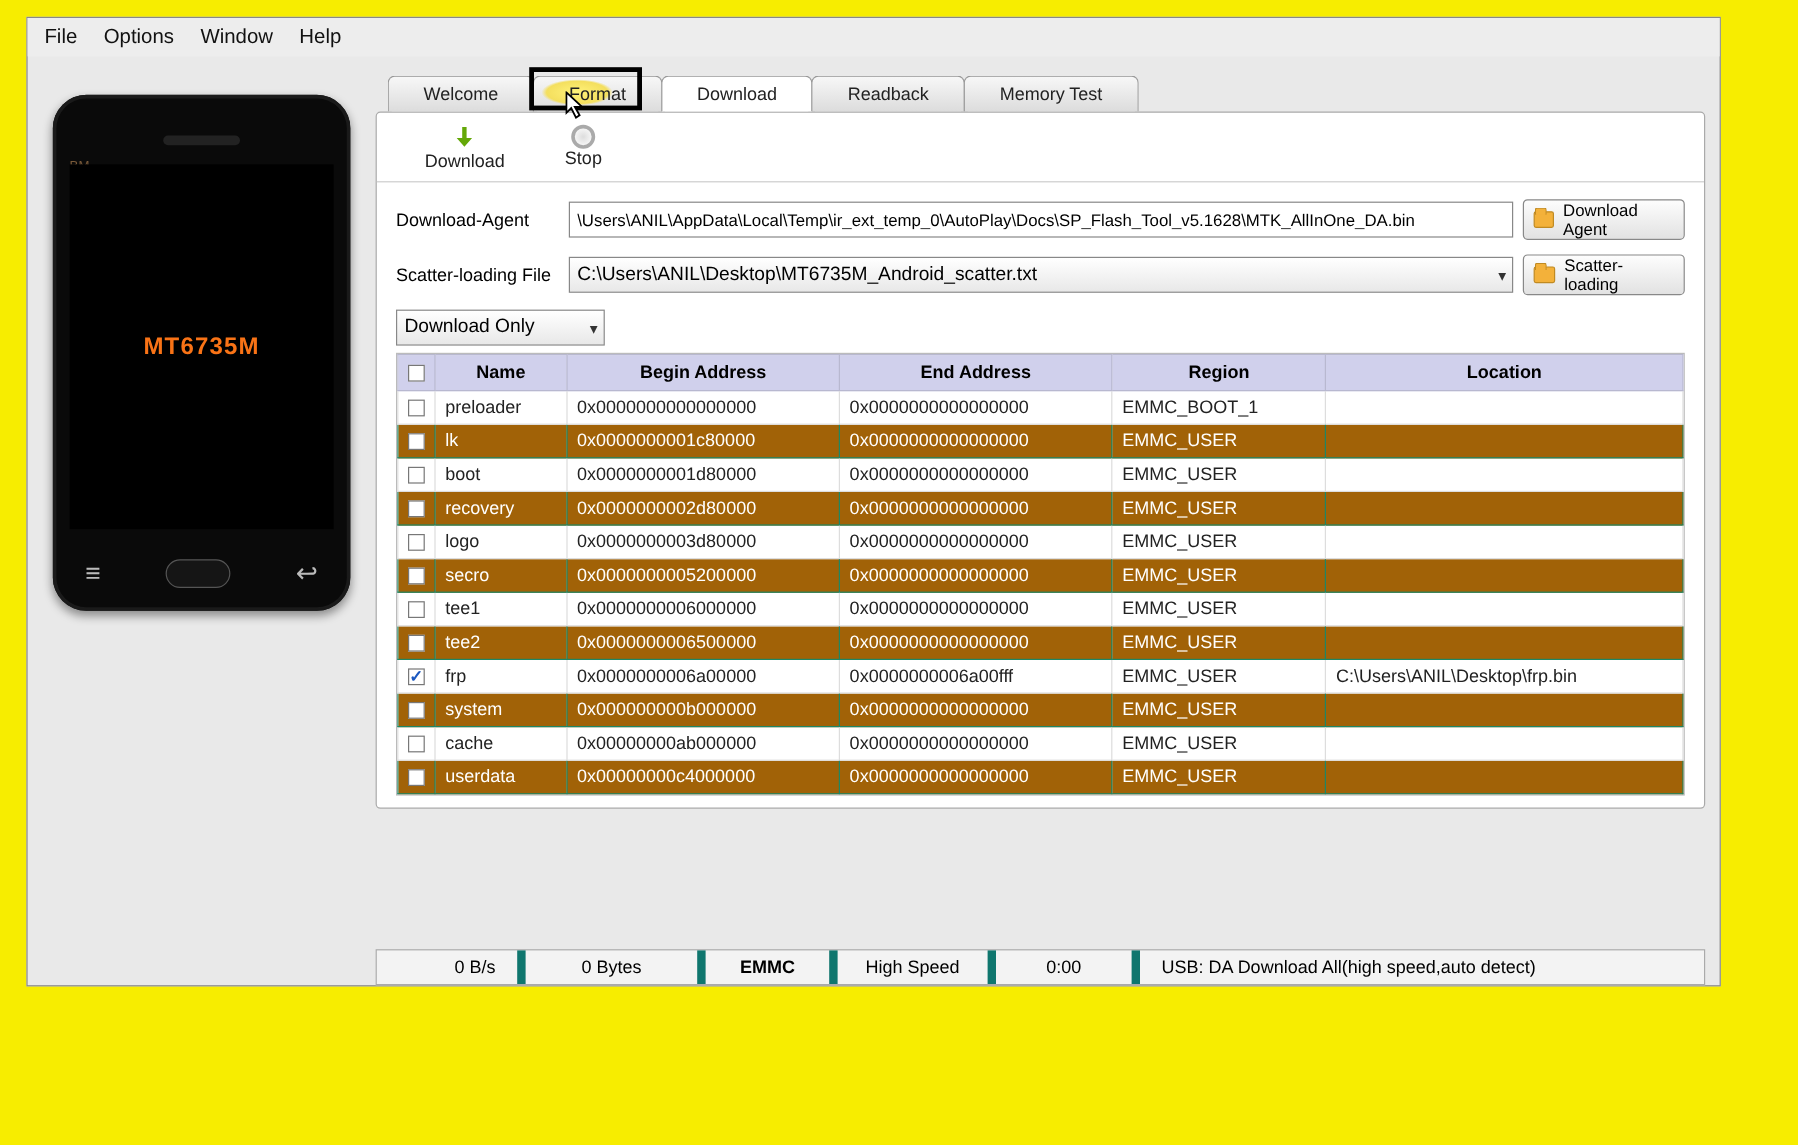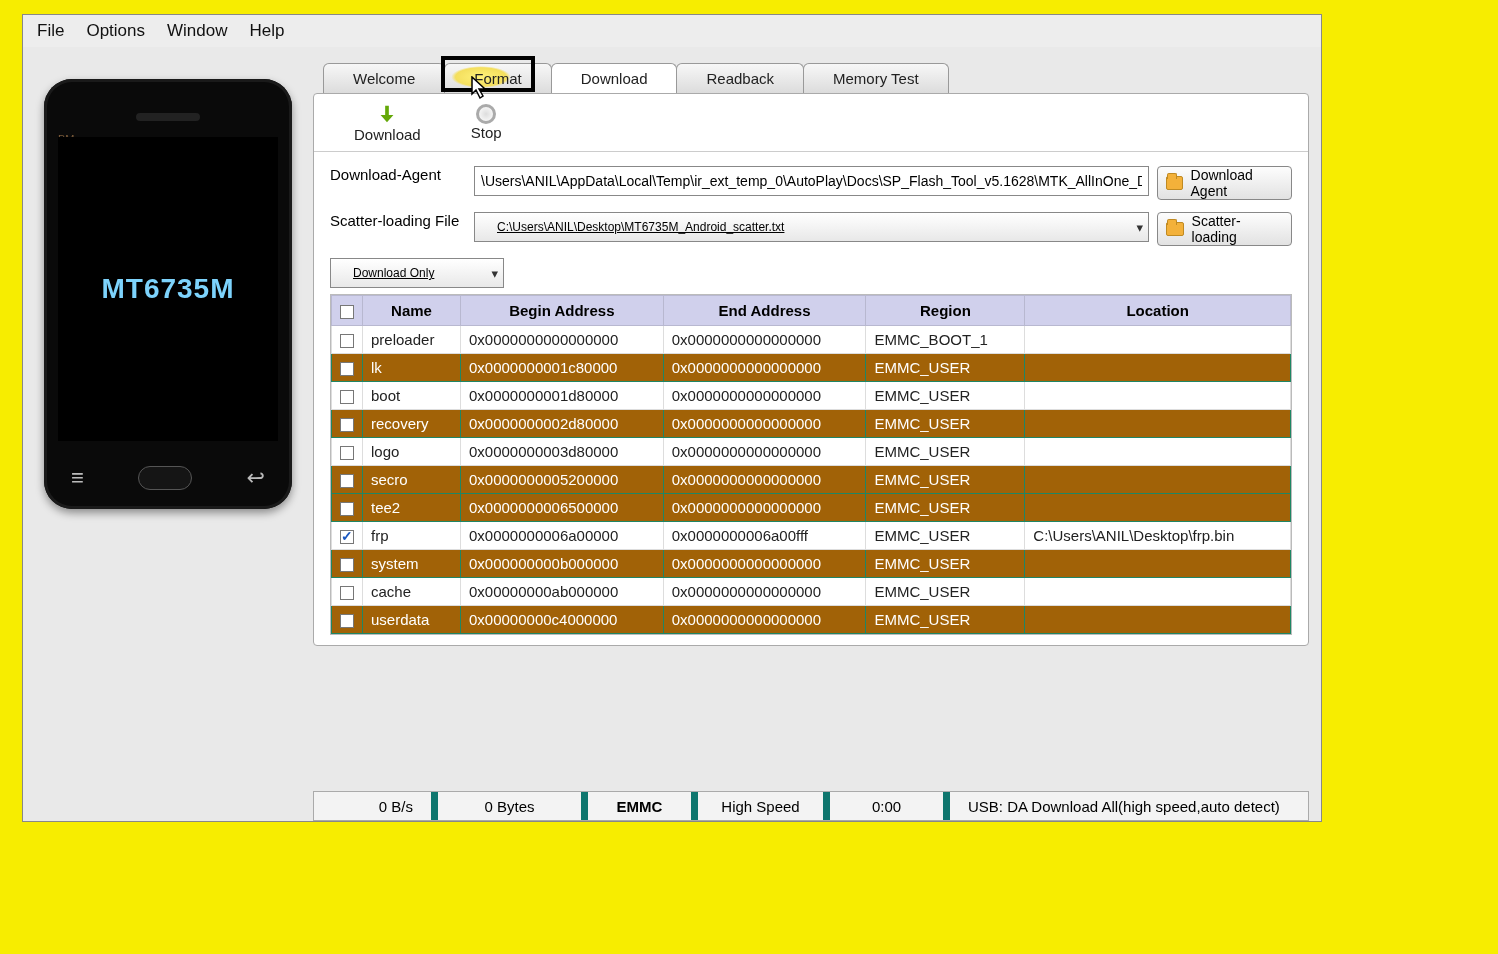"File" .frame { width: 1300px -> 1412px }
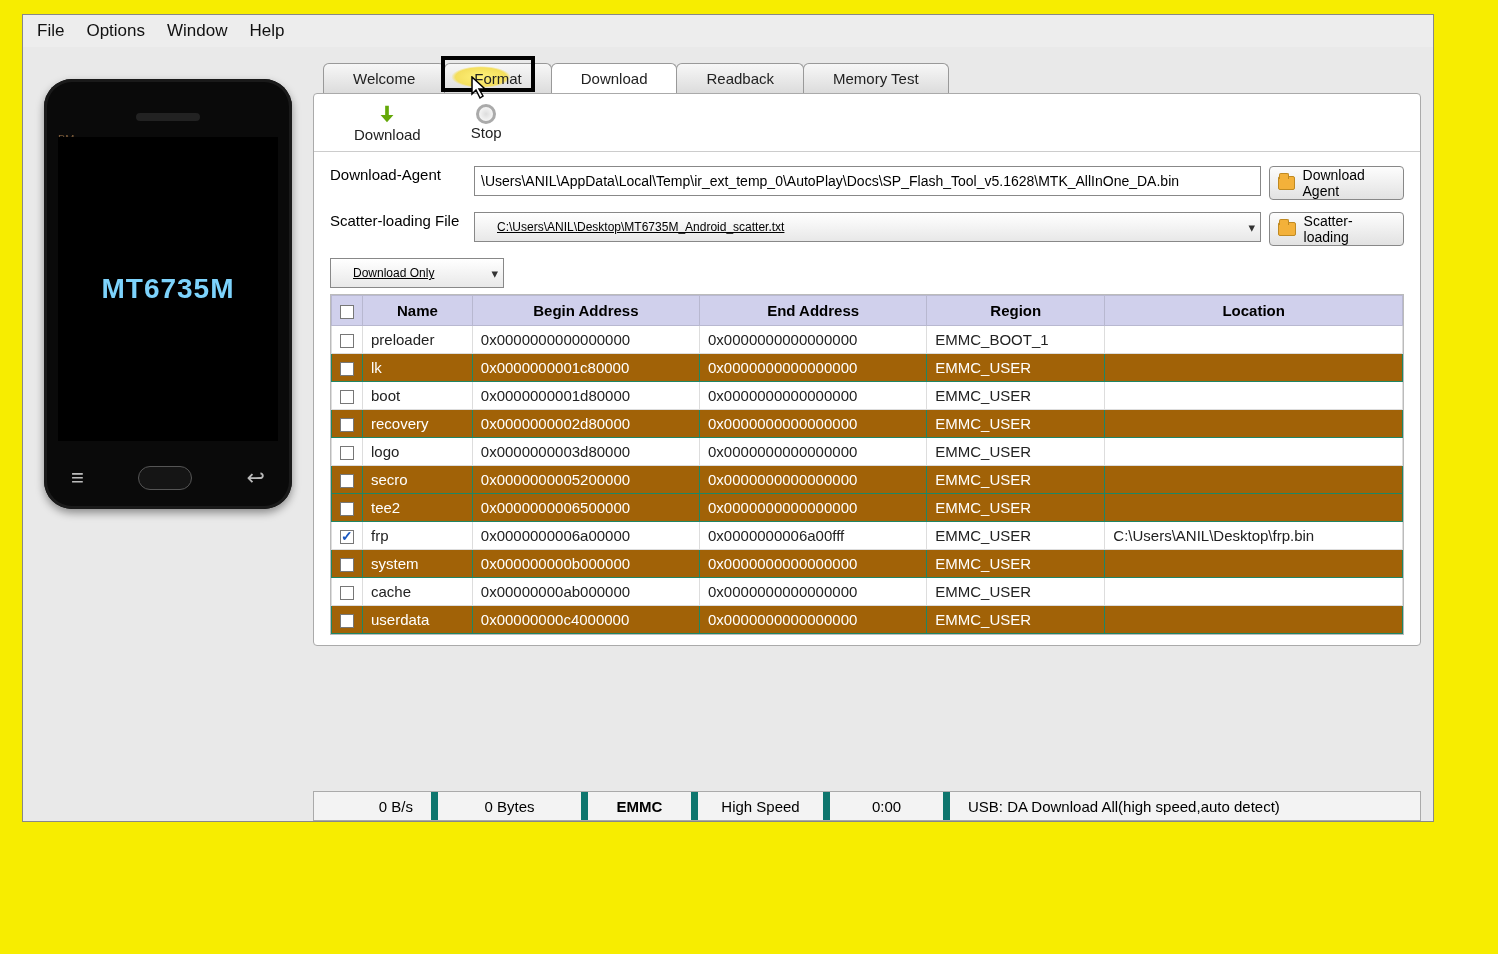"Download-Agent" .form-row { align-items: flex-start -> center }
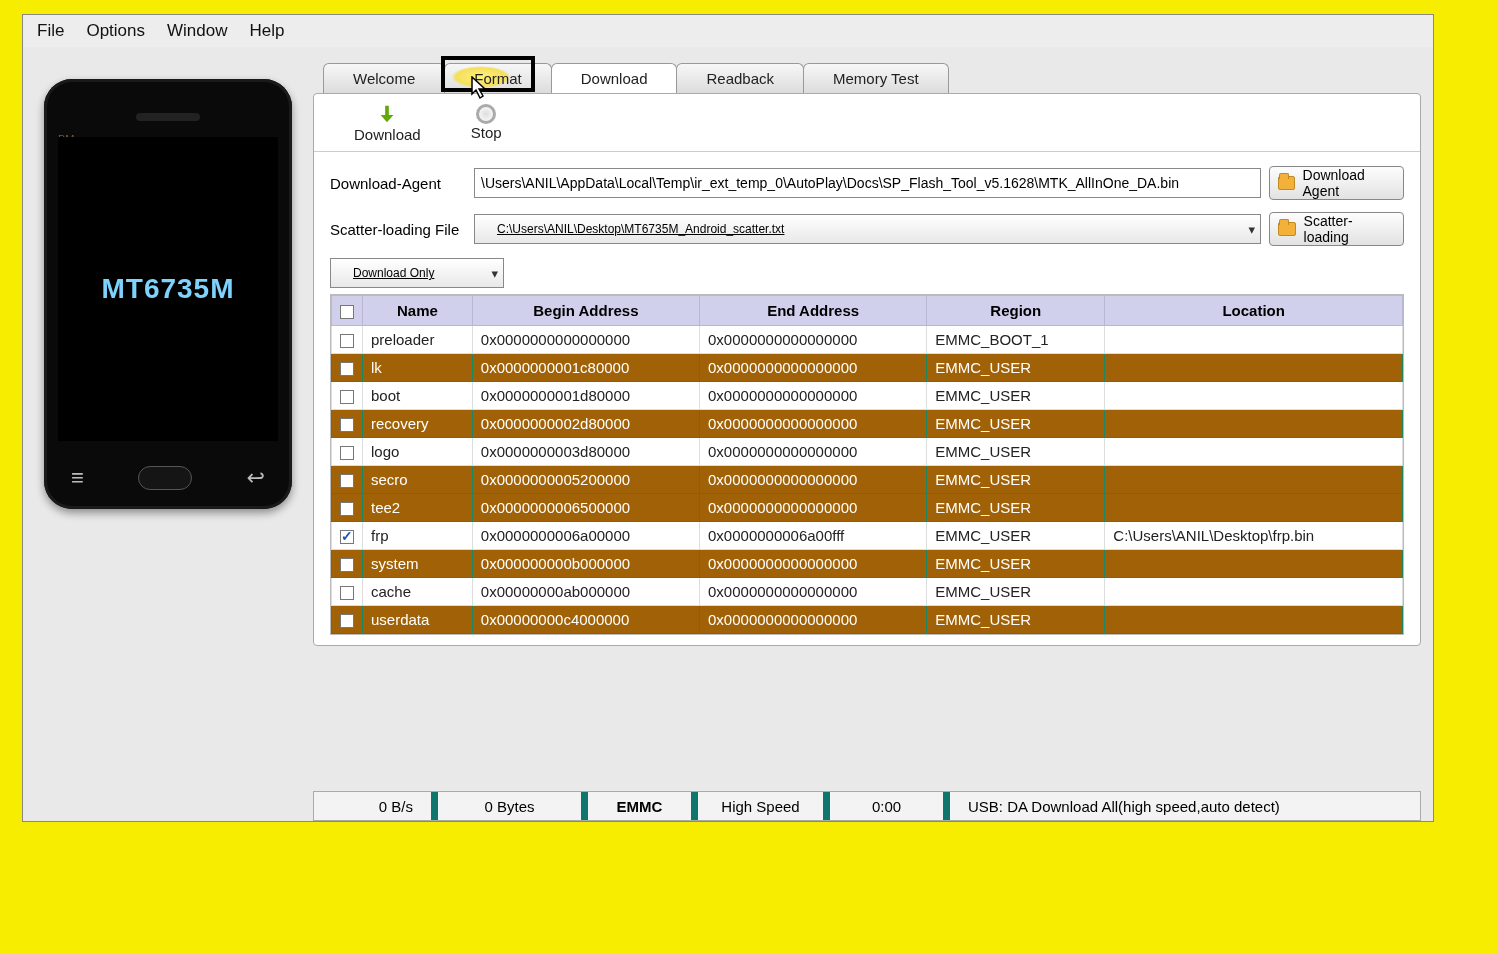"C:\Users\ANIL\Desktop\MT6735M_Android_sc" .combo { font-size: 12px -> 16px; padding: 0 22px 0 22px -> 0 22px 0 6px; text-decoration: underline -> none }
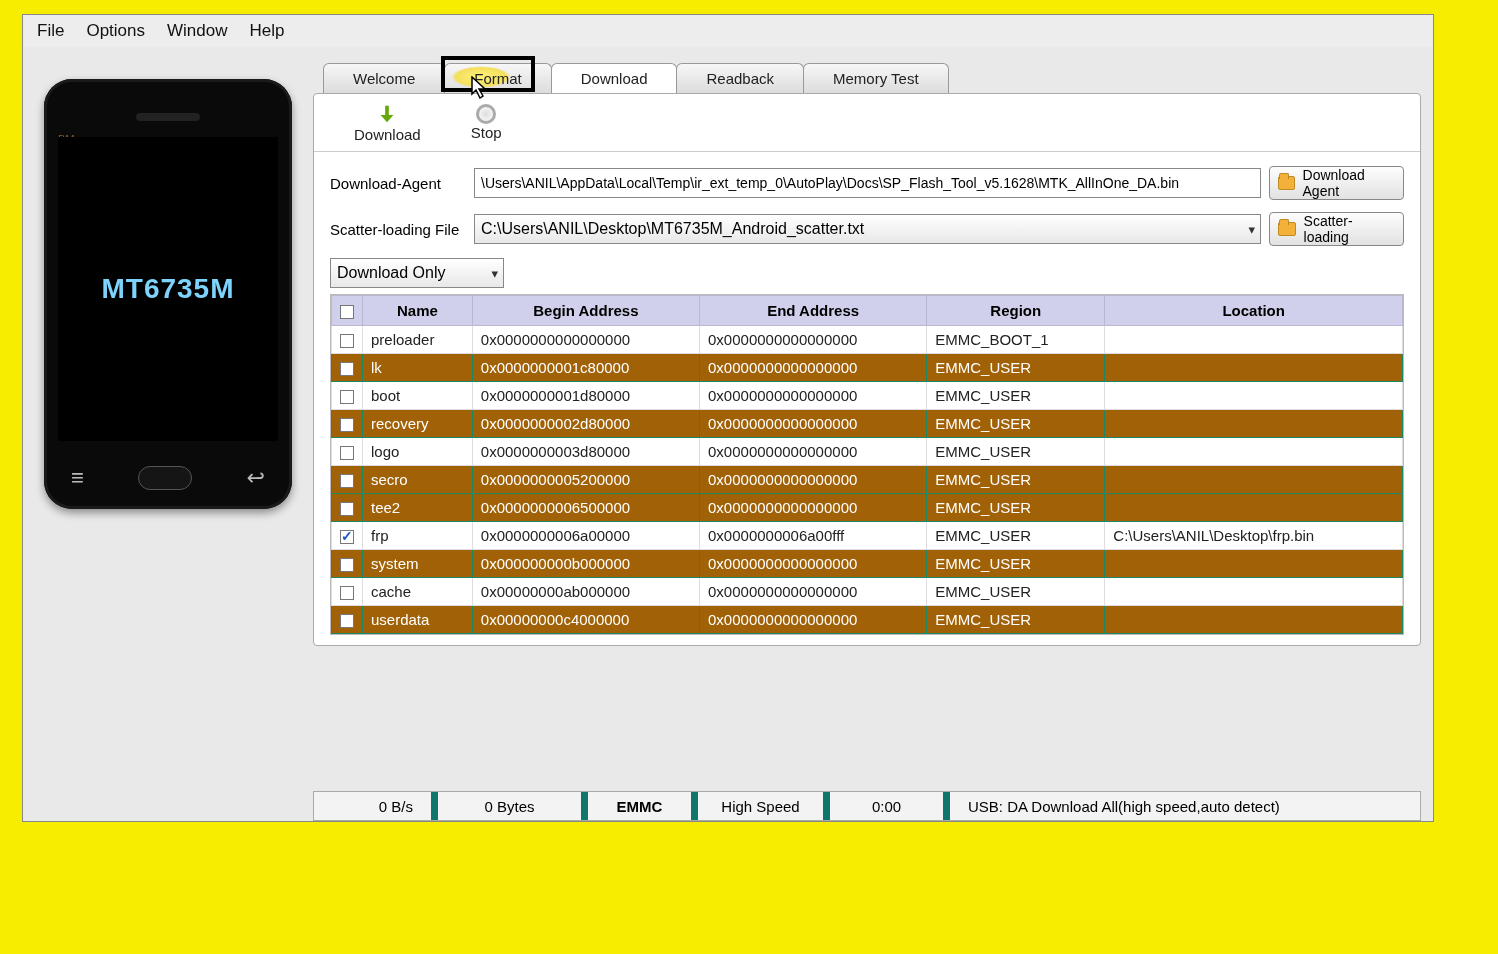"MT6735M" .chip-text { color: #7dd3fc -> #f97316; font-size: 28px -> 20px }
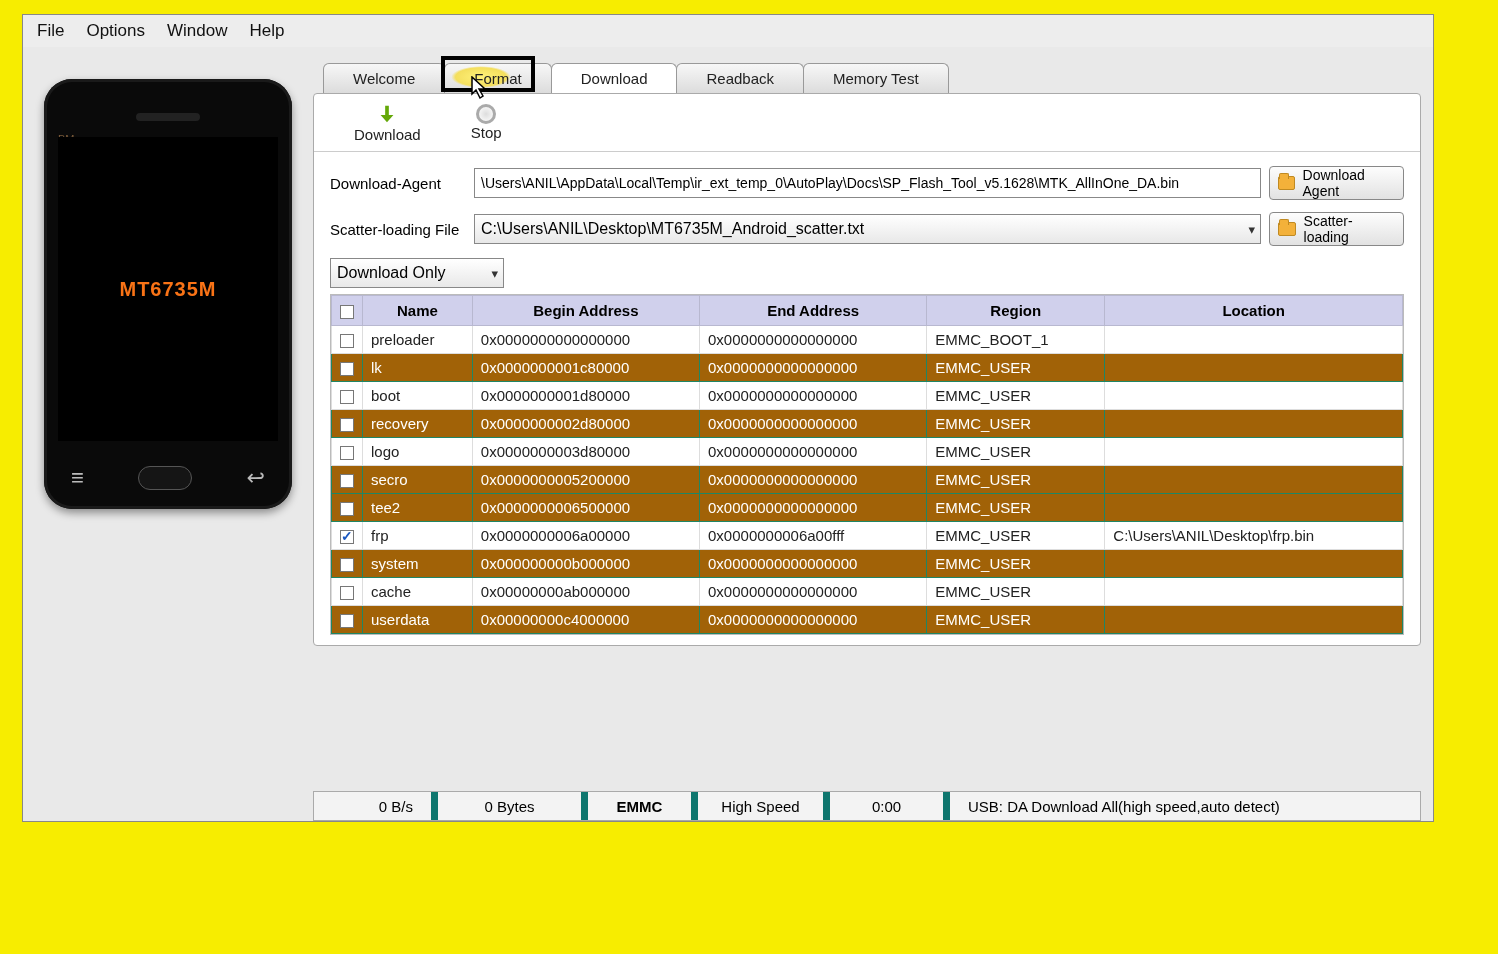"tee1" tr { html: none -> <tr> <td><span></span></td> <td>tee1</td> <td>0x0000000006000000</td> <td>0x0000000000000000</td> <td>EMMC_USER</td> <td></td> </tr> }
